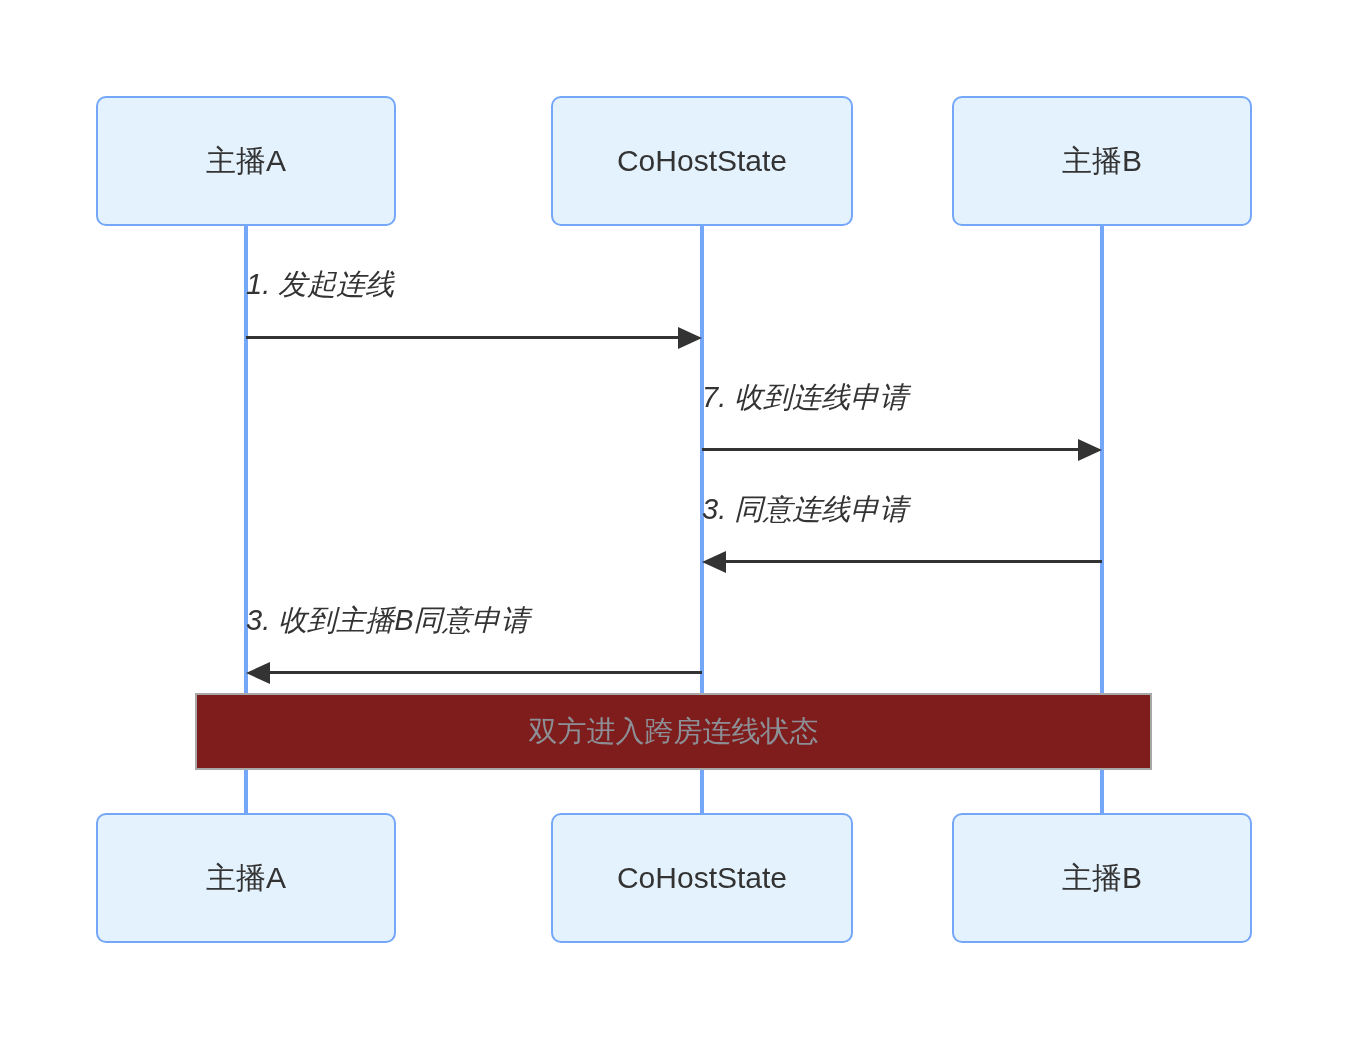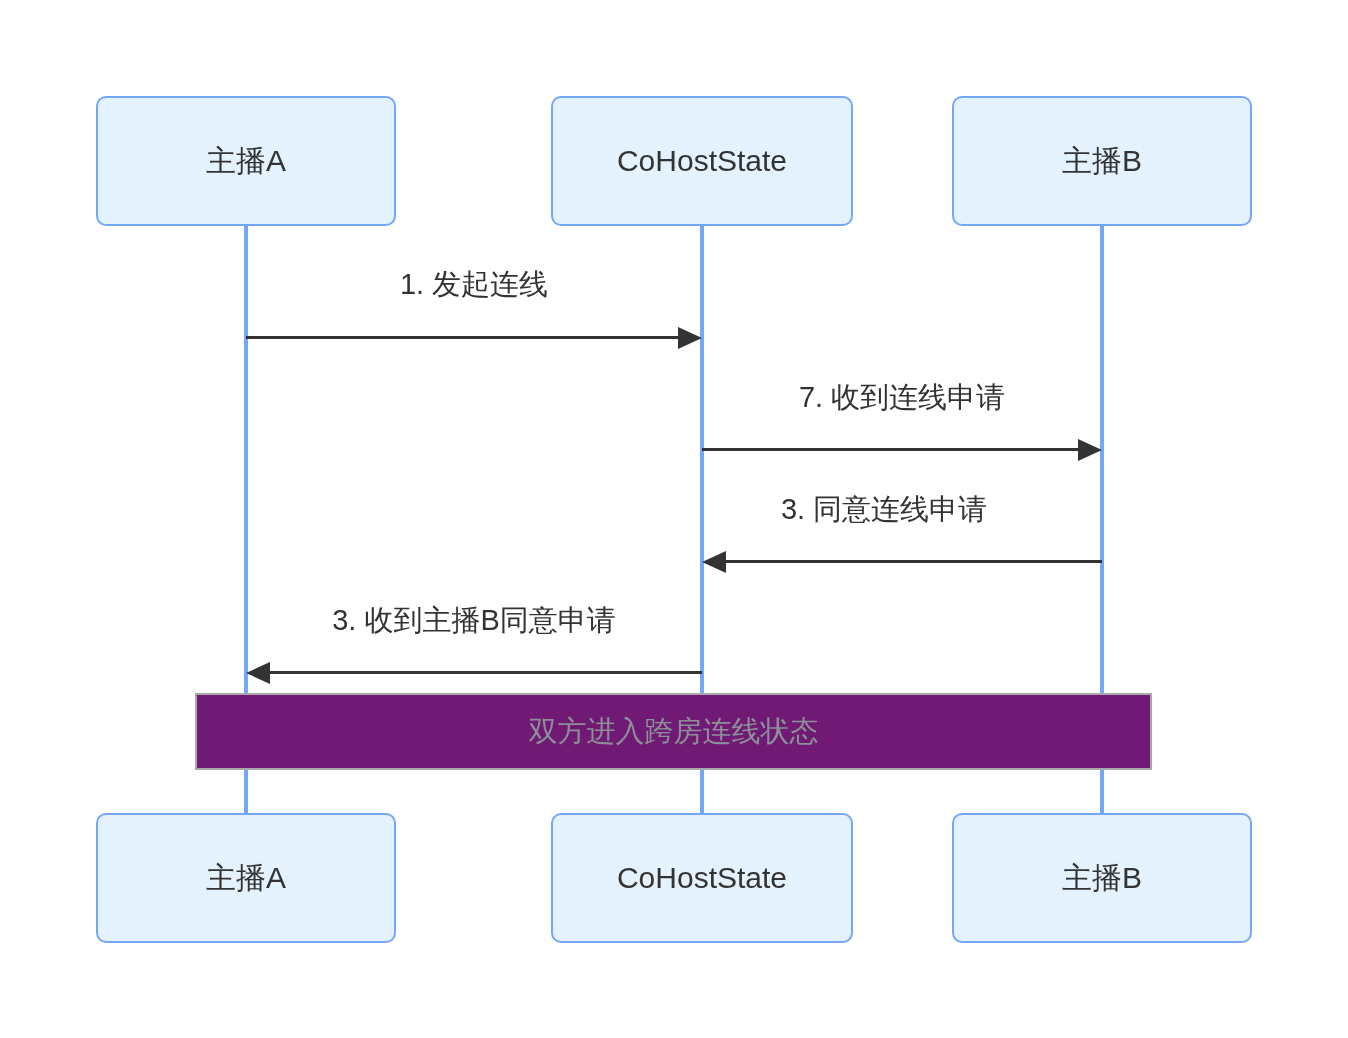"1. 发起连线" .msg-label { font-style: none -> italic; text-align: center -> left }
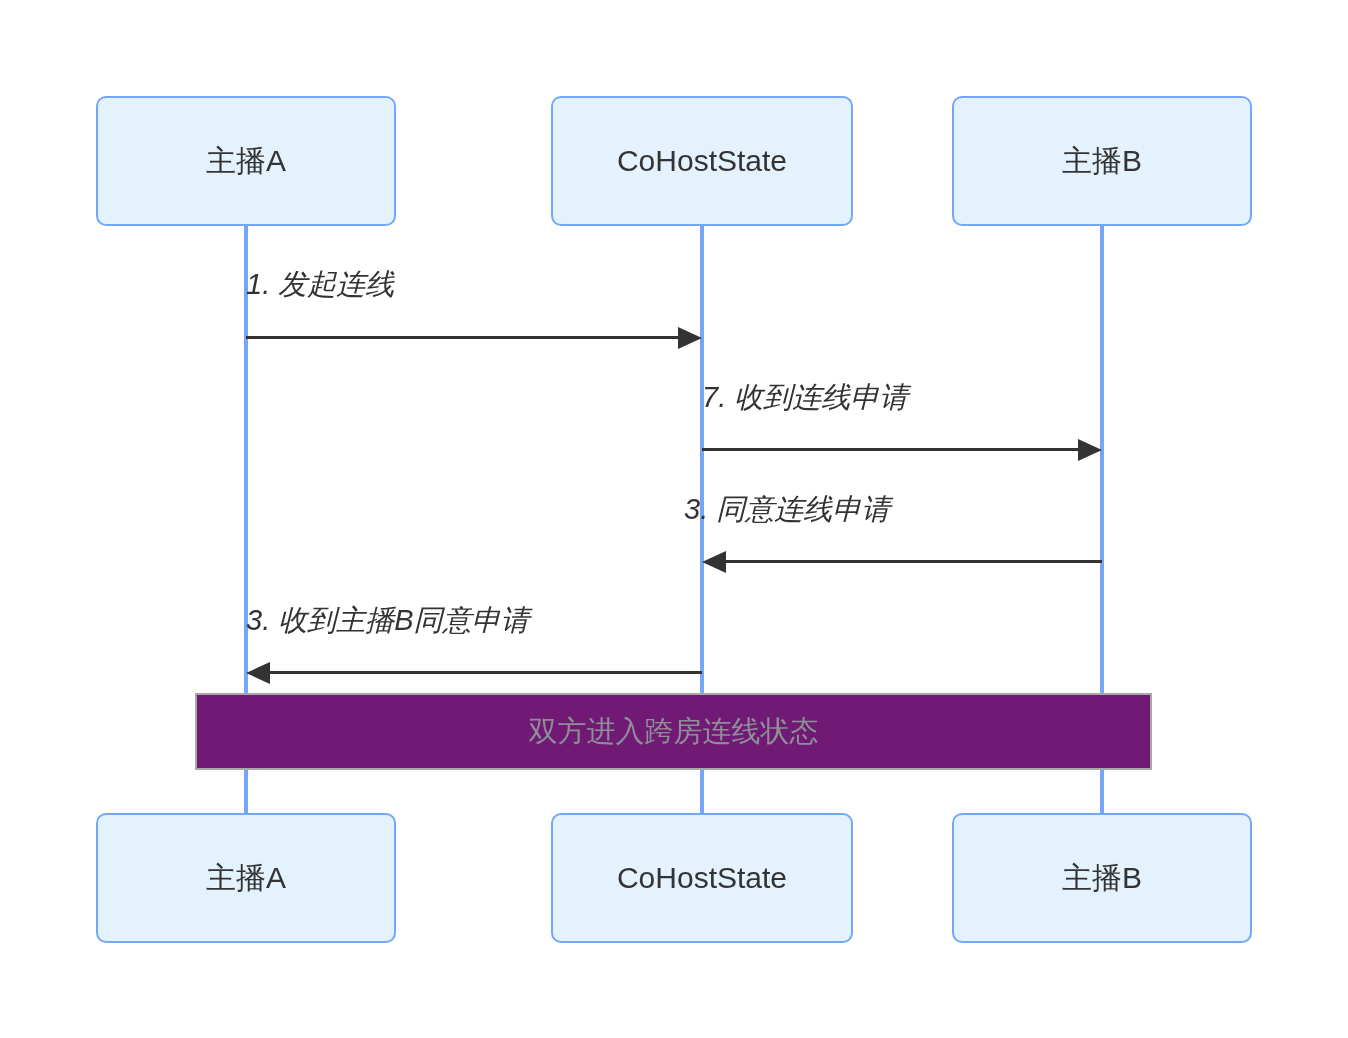"3. 同意连线申请" .label-3 { left: 684px -> 702px }
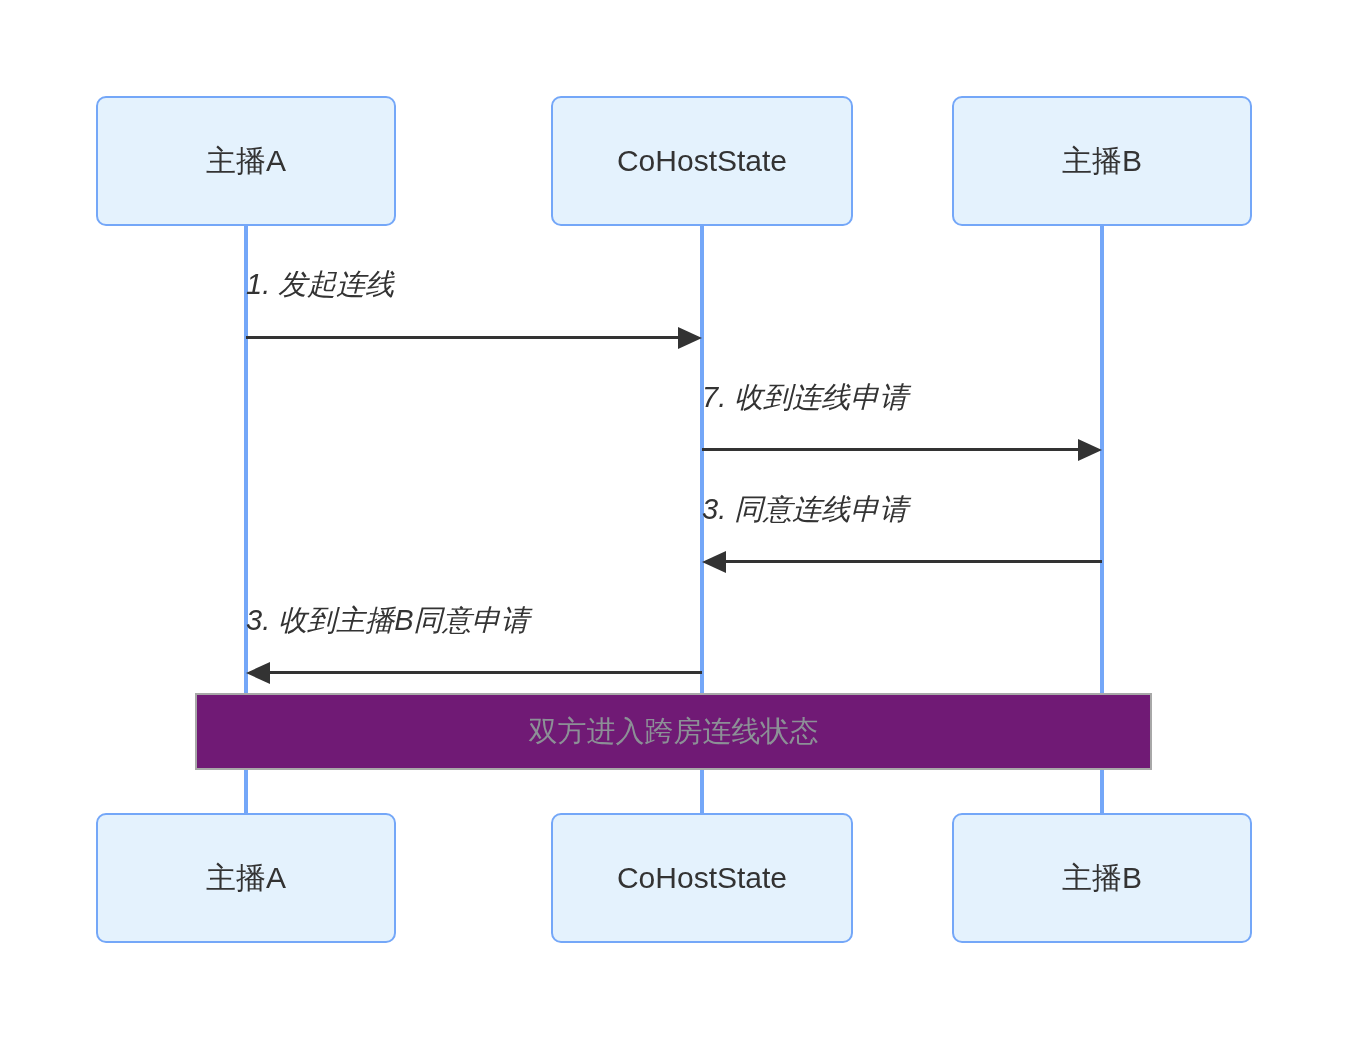"双方进入跨房连线状态" .note-band { background: #701a75 -> #7f1d1d }
